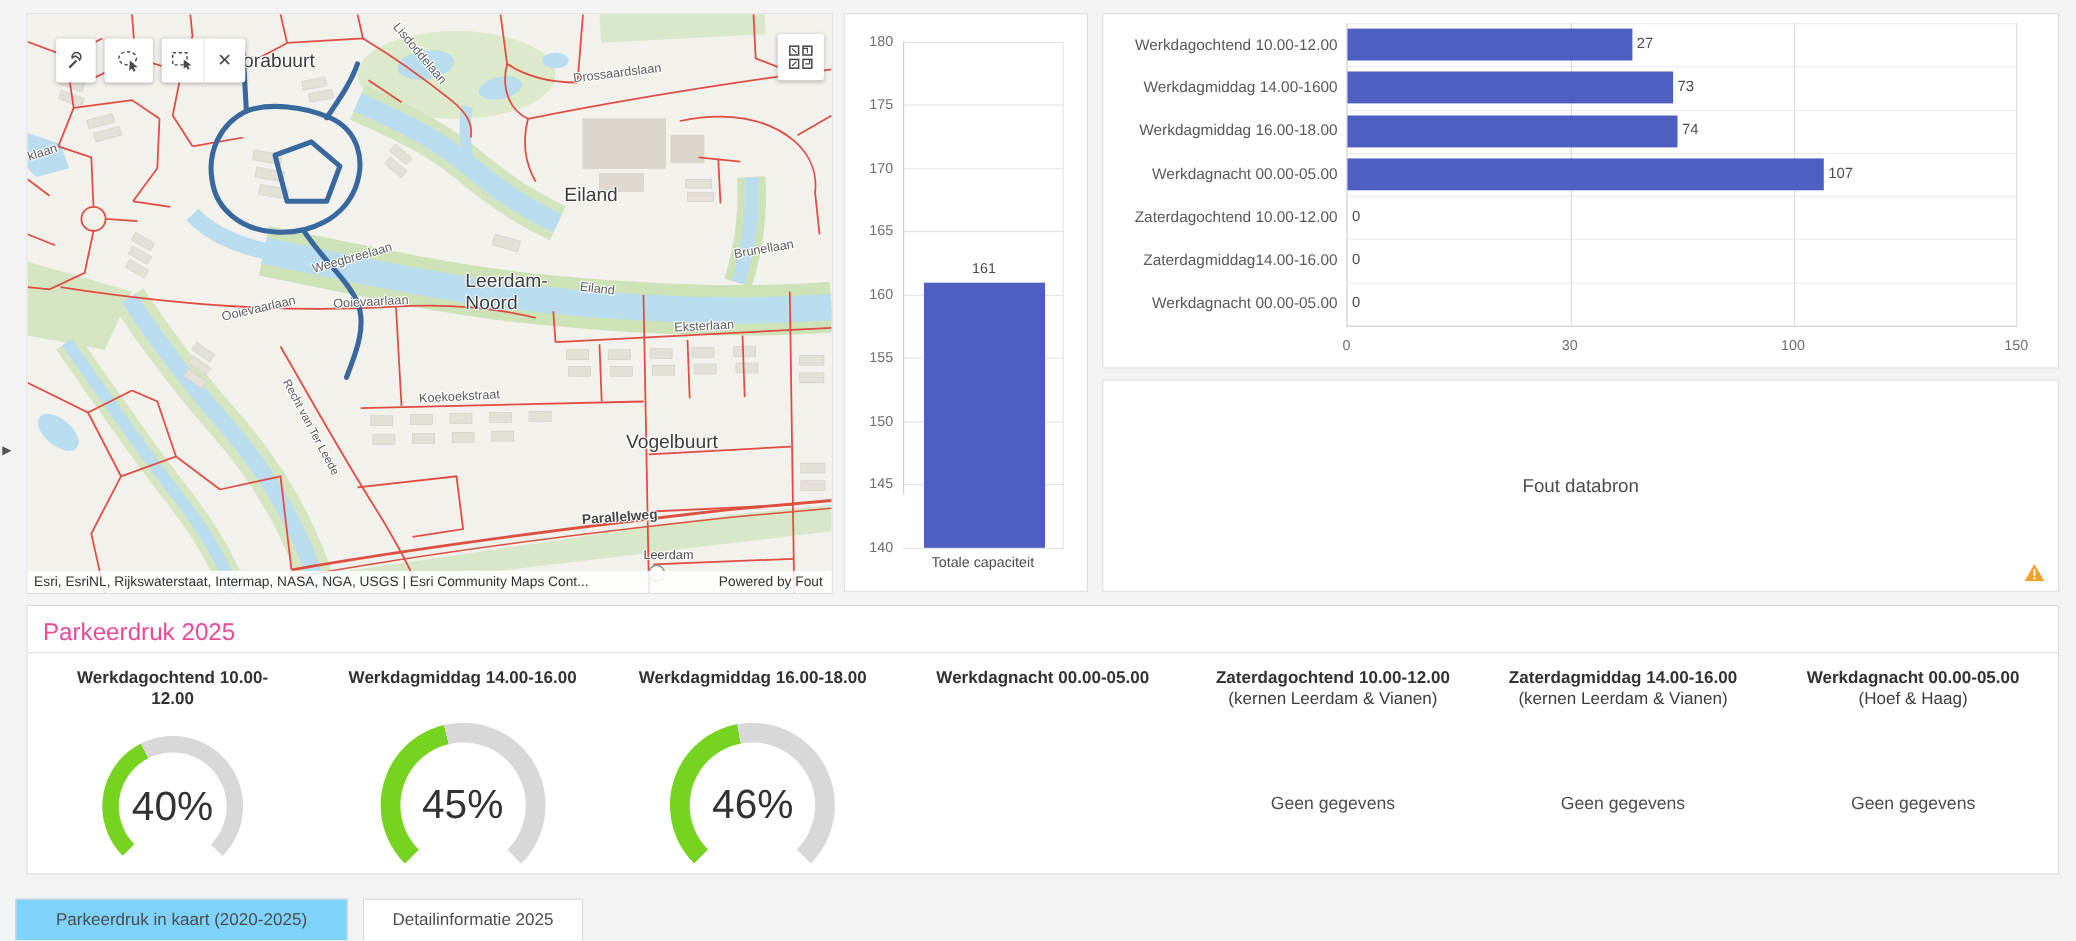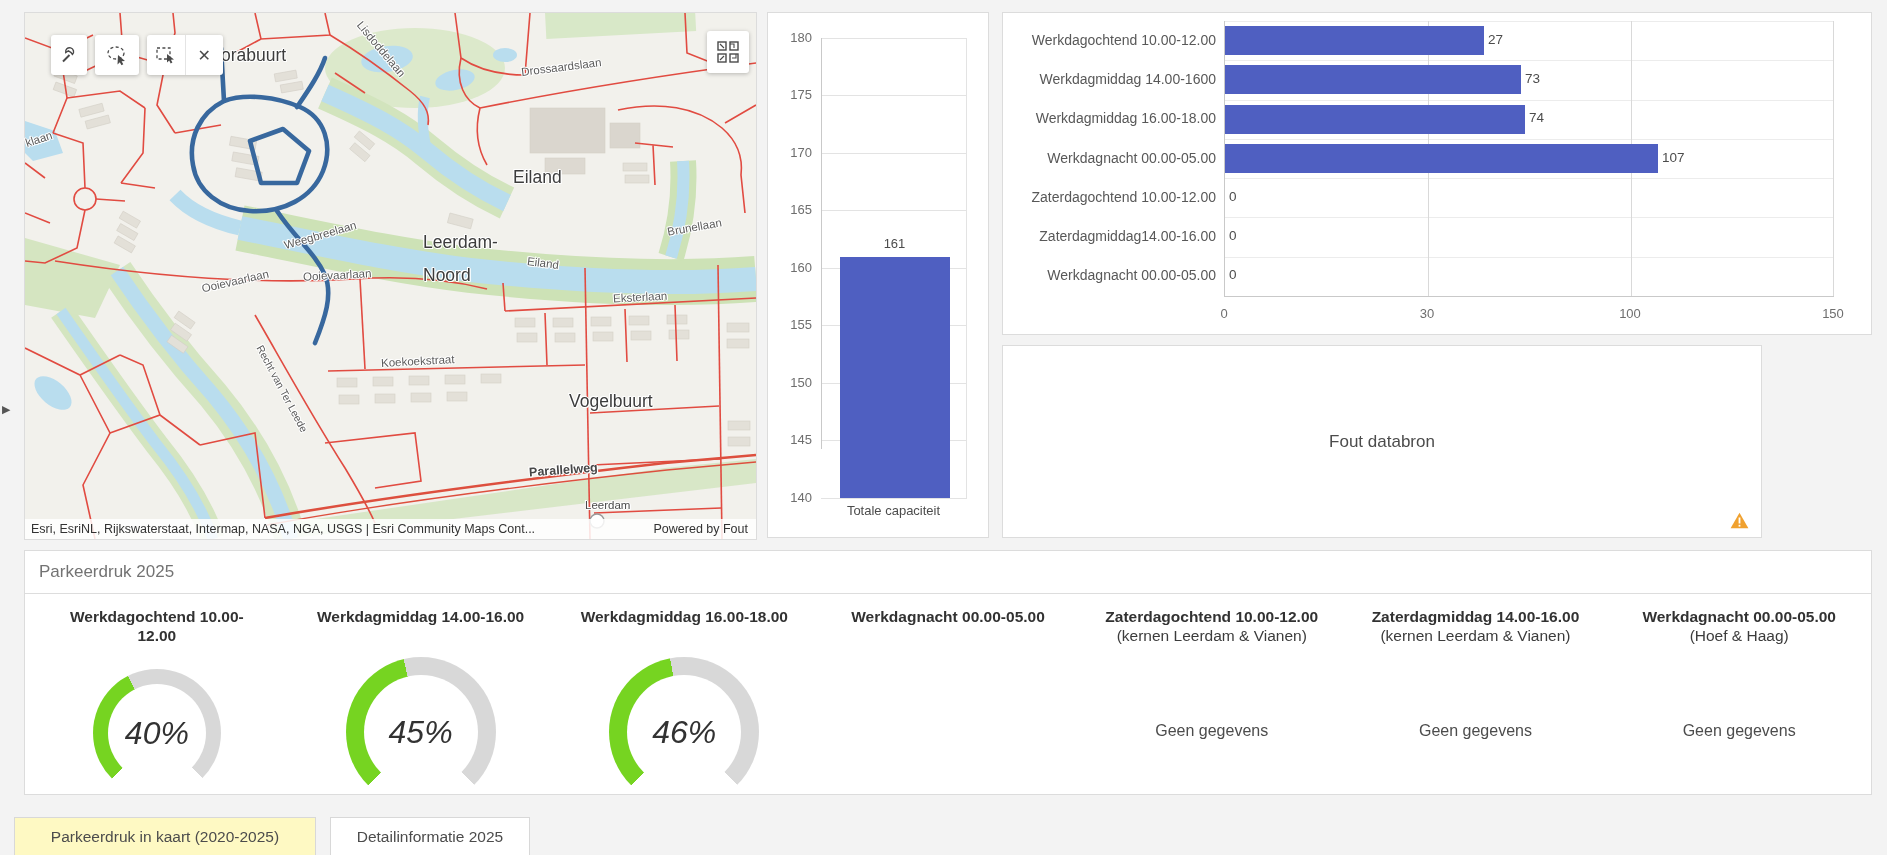"Leerdam-" span.map-label { top: 219px -> 232px }
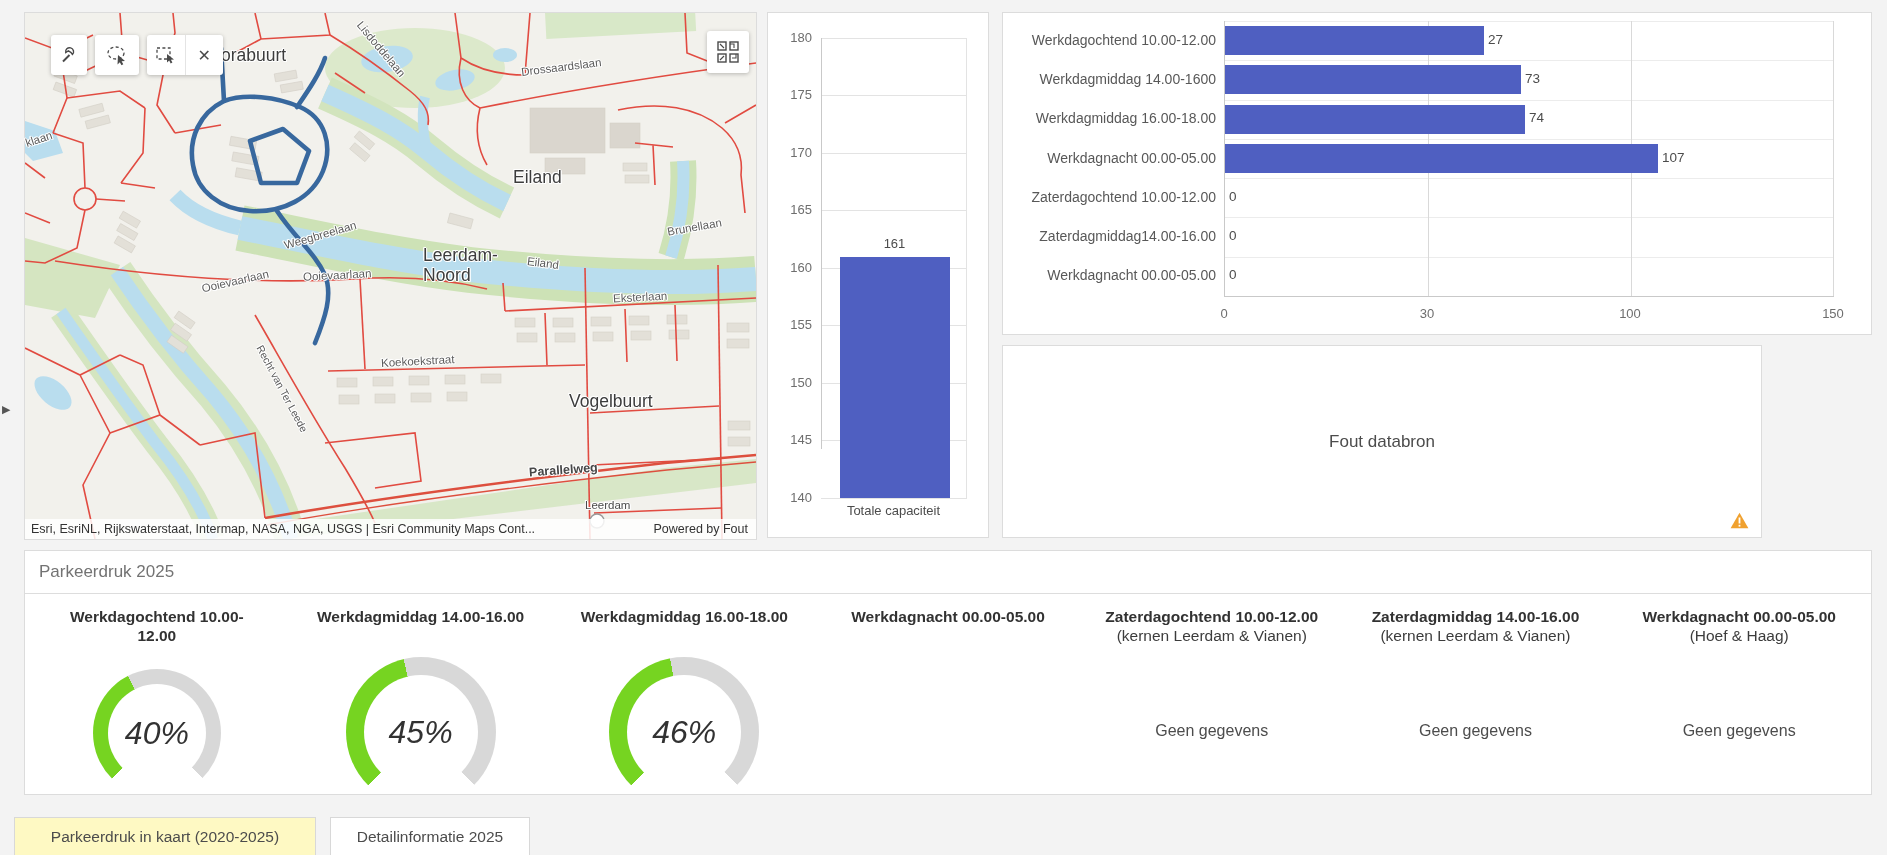"Fout databron" #error-panel { width: 760px -> 870px }
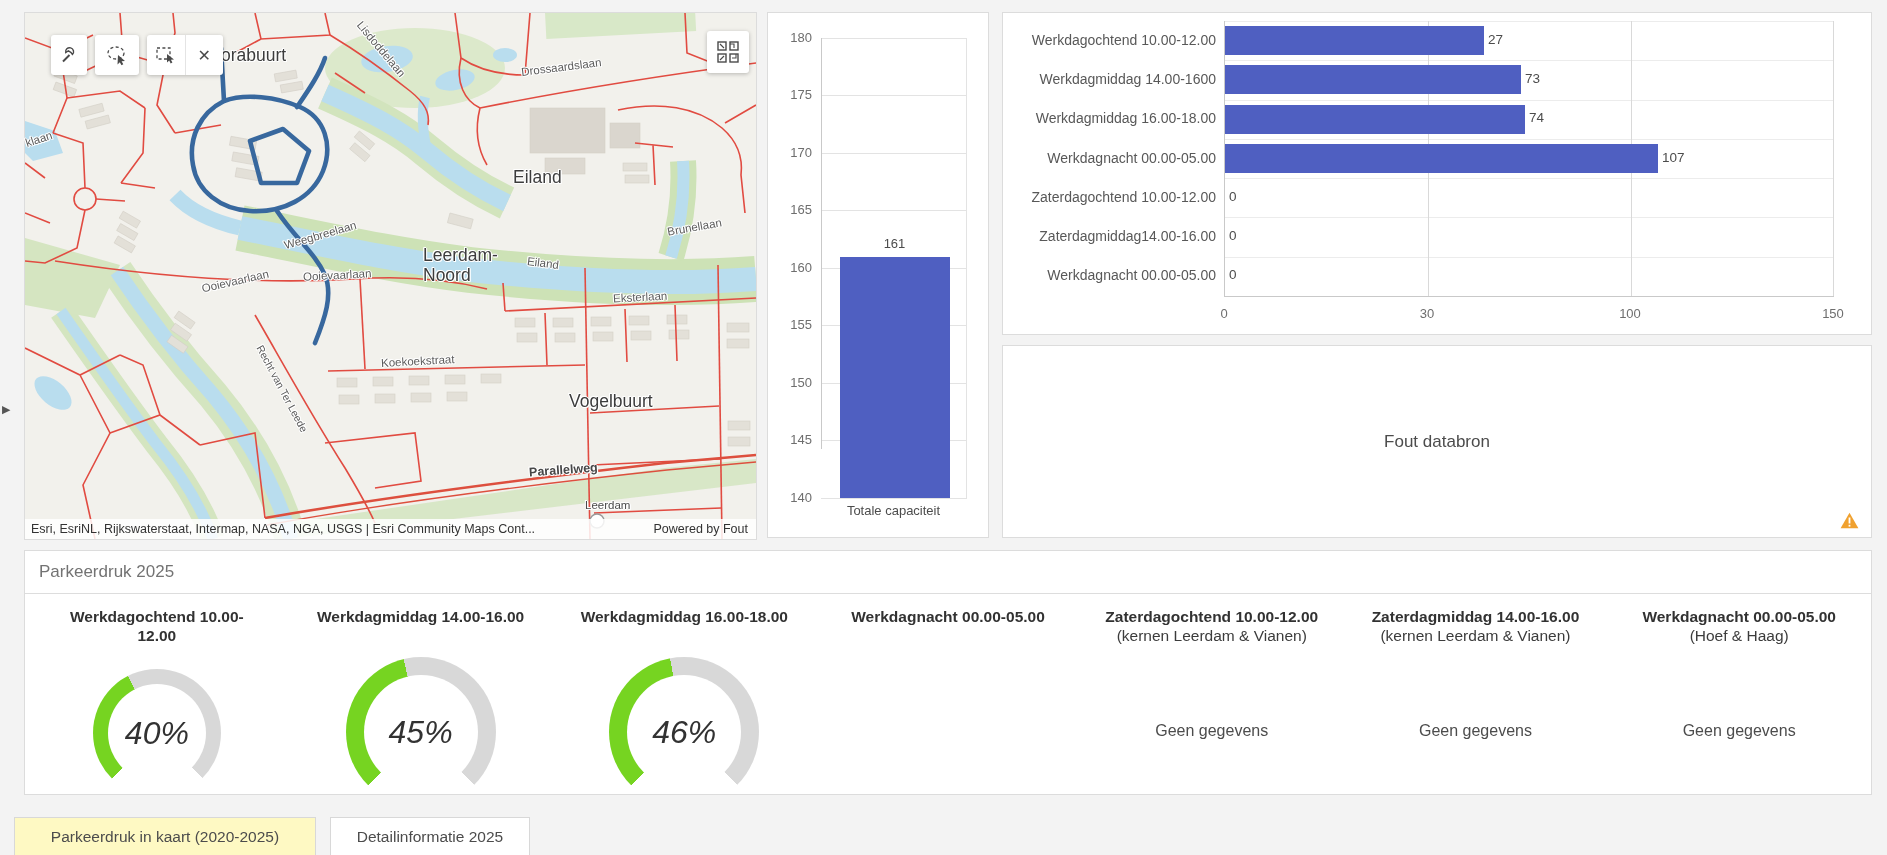"Parkeerdruk 2025" #pd-title { color: #737373 -> #ec4899; font-size: 17px -> 22px }
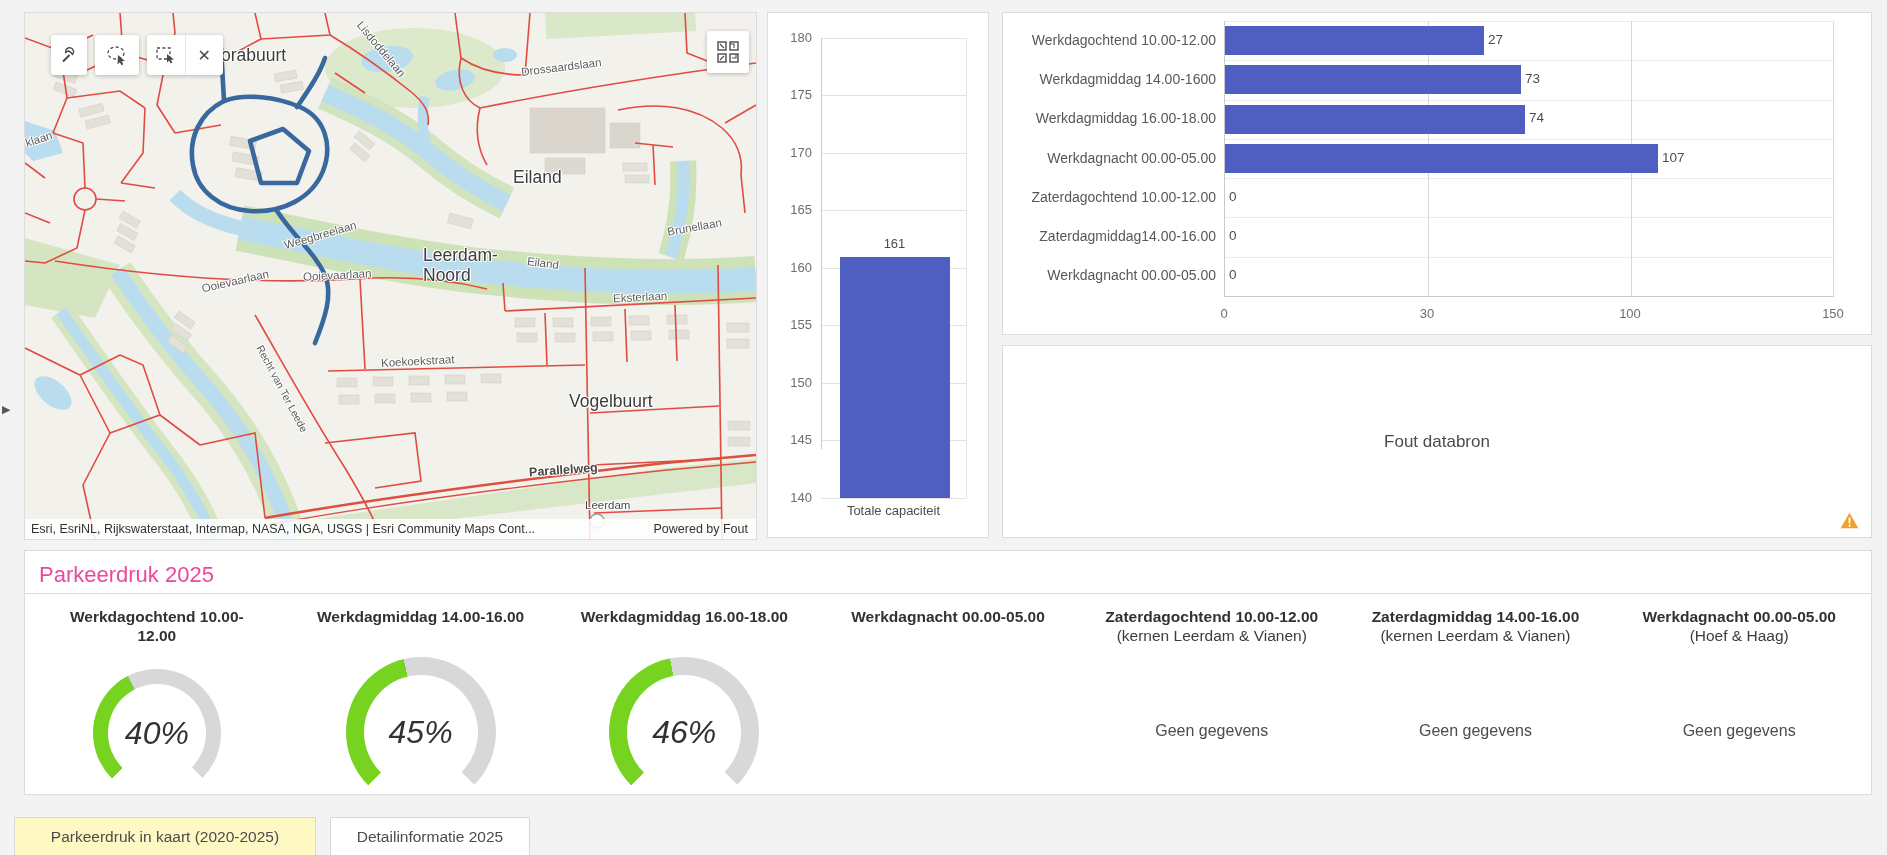"40%" .gauge .pct { font-size: 32px -> 37px; font-style: italic -> none }
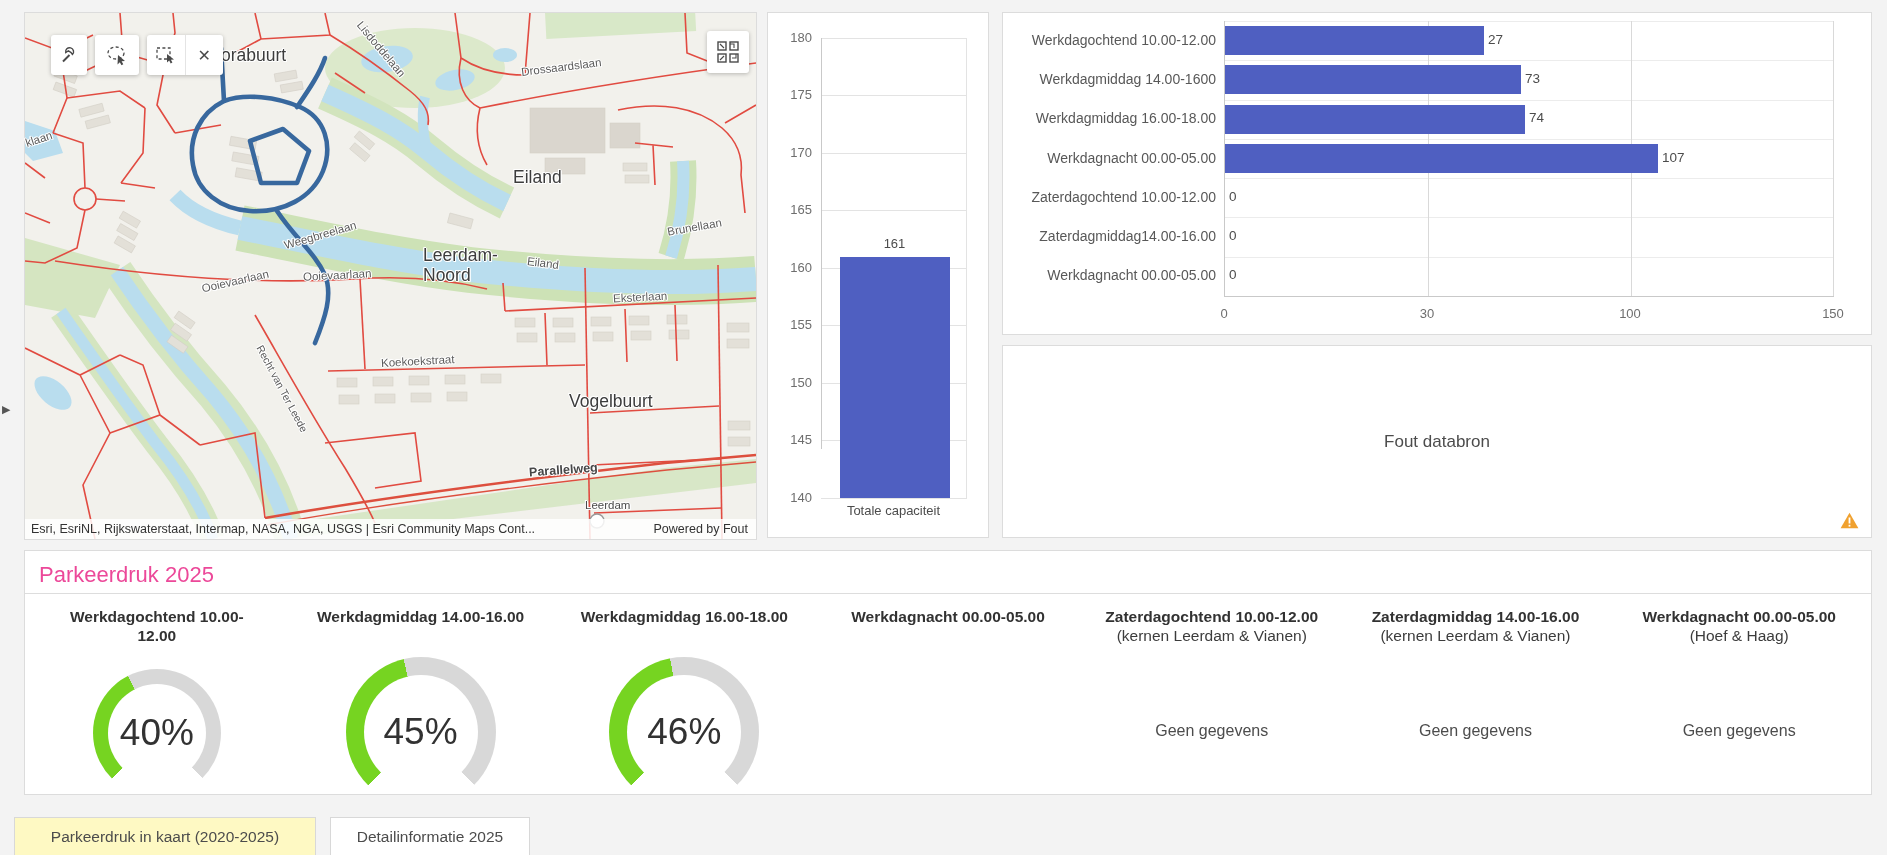"Parkeerdruk in kaart (2020-2025)" #tab-1 { background: #fef9c3 -> #7dd3fc }
